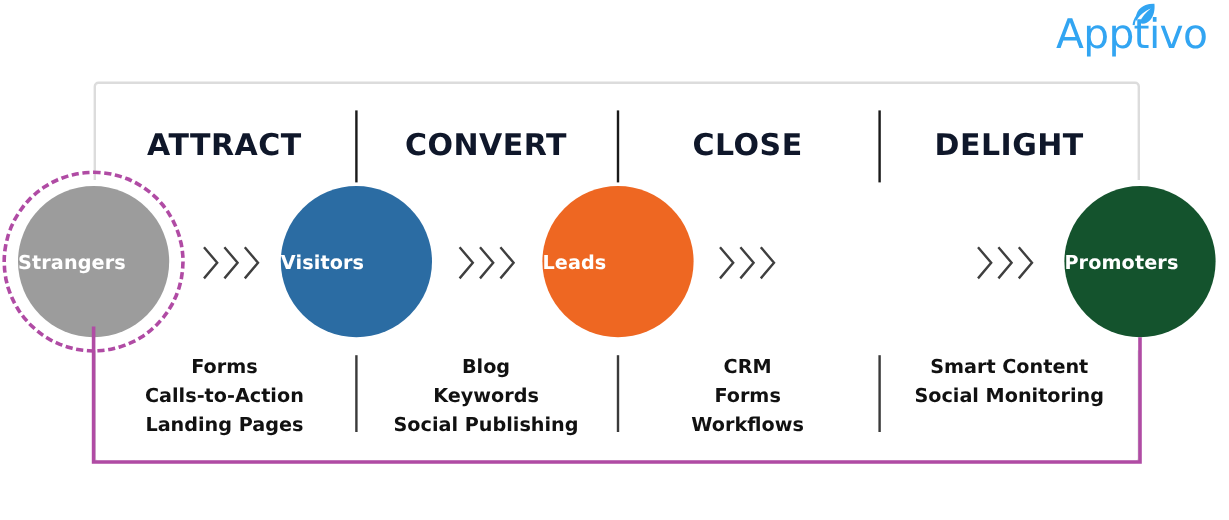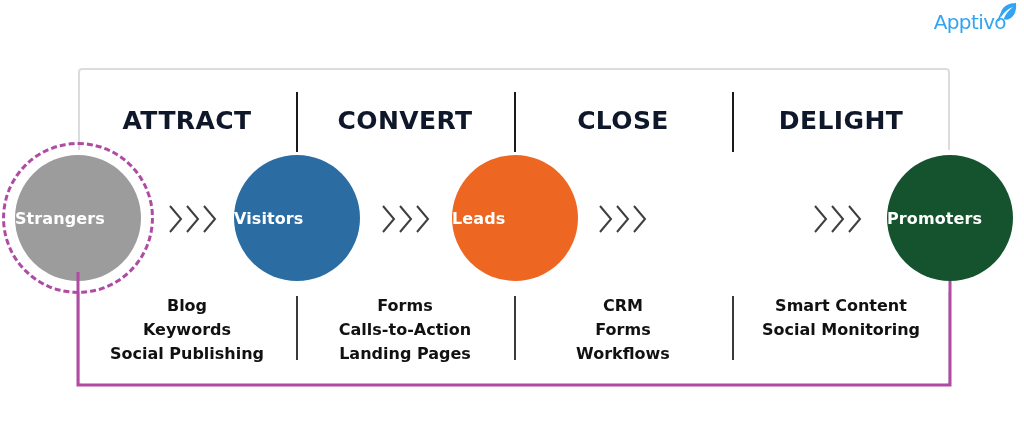"Apptivo" .logo-text { font-size: 20px -> 34px }
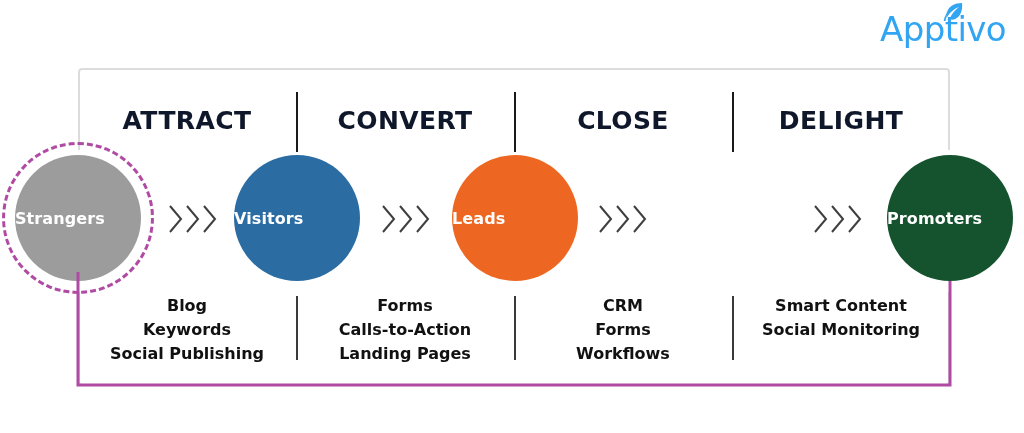"Blog" div.tactic-cell { order: before "Forms" -> after "Forms" }
